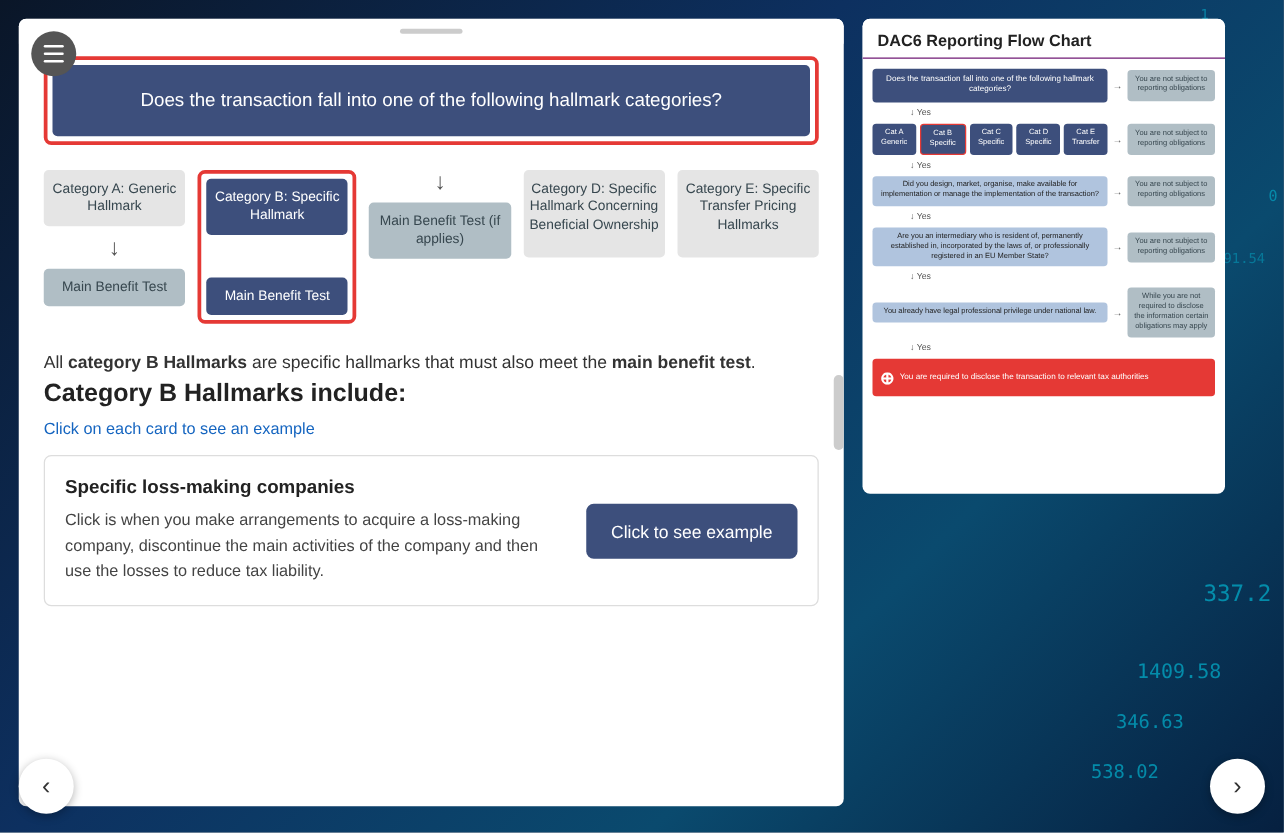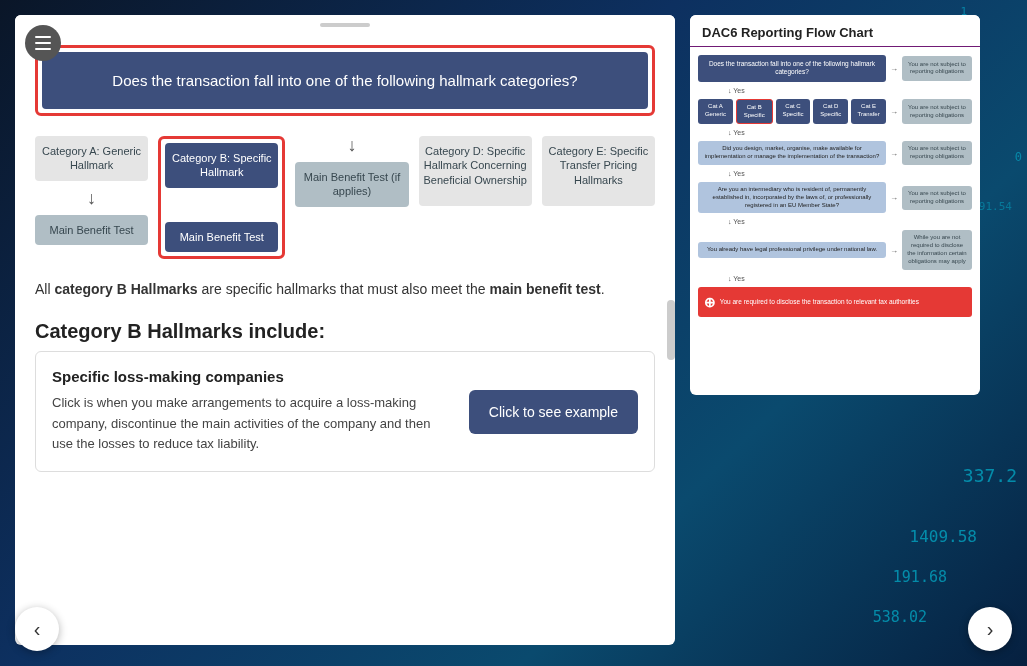"All category B Hallmarks are" .description-text { margin-bottom: 20px -> 4px }
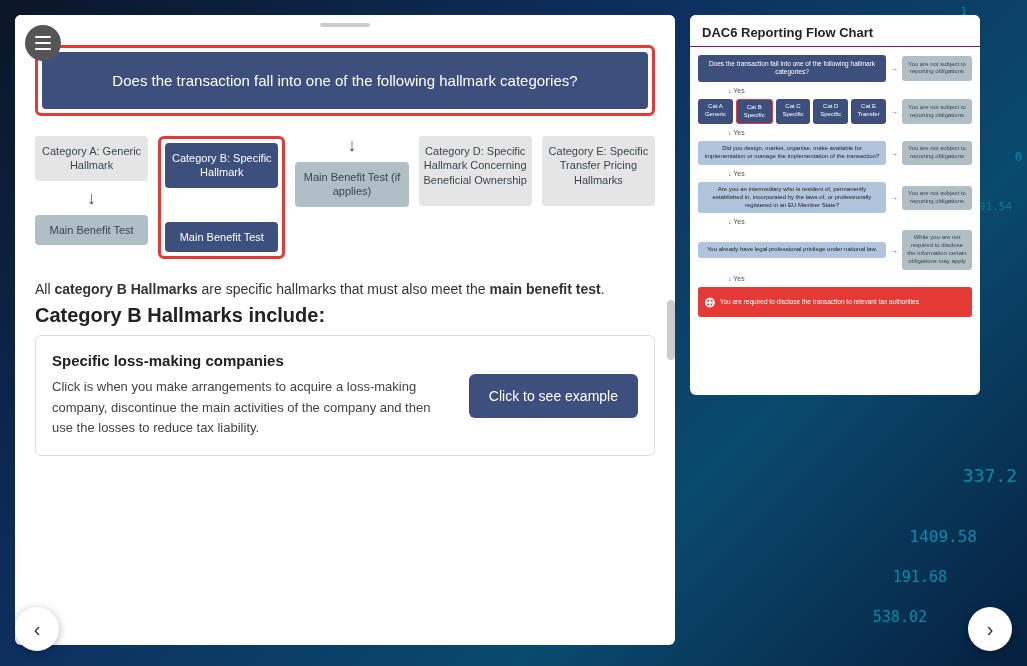"Click on each card to" p.click-instruction { html: none -> <p>Click on each card to see an example</p> }
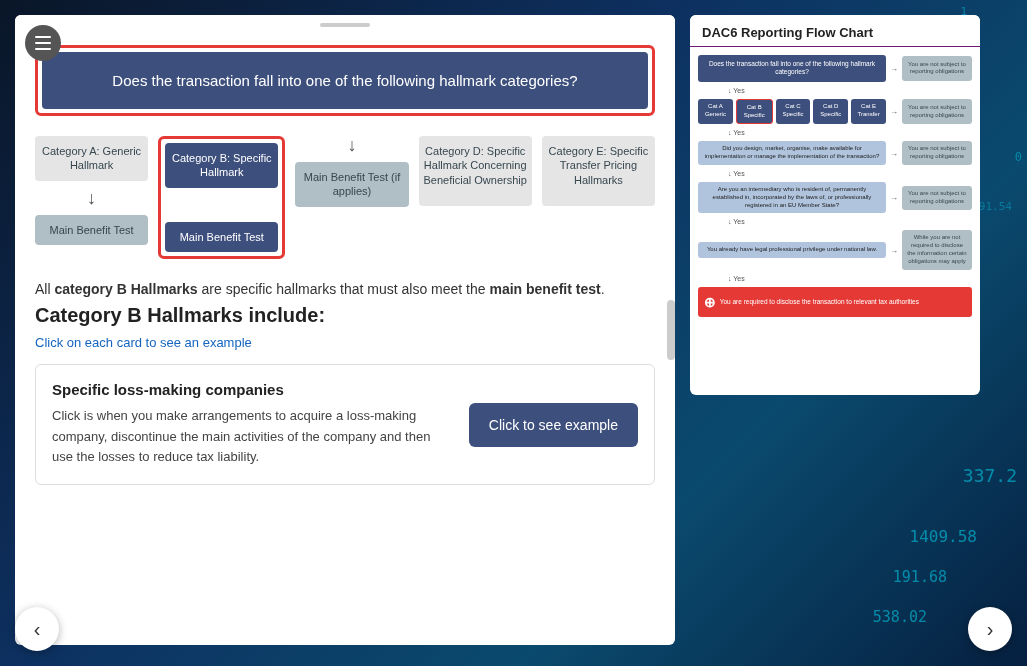"191.68" span.num { text: 191.68 -> 346.63 }
